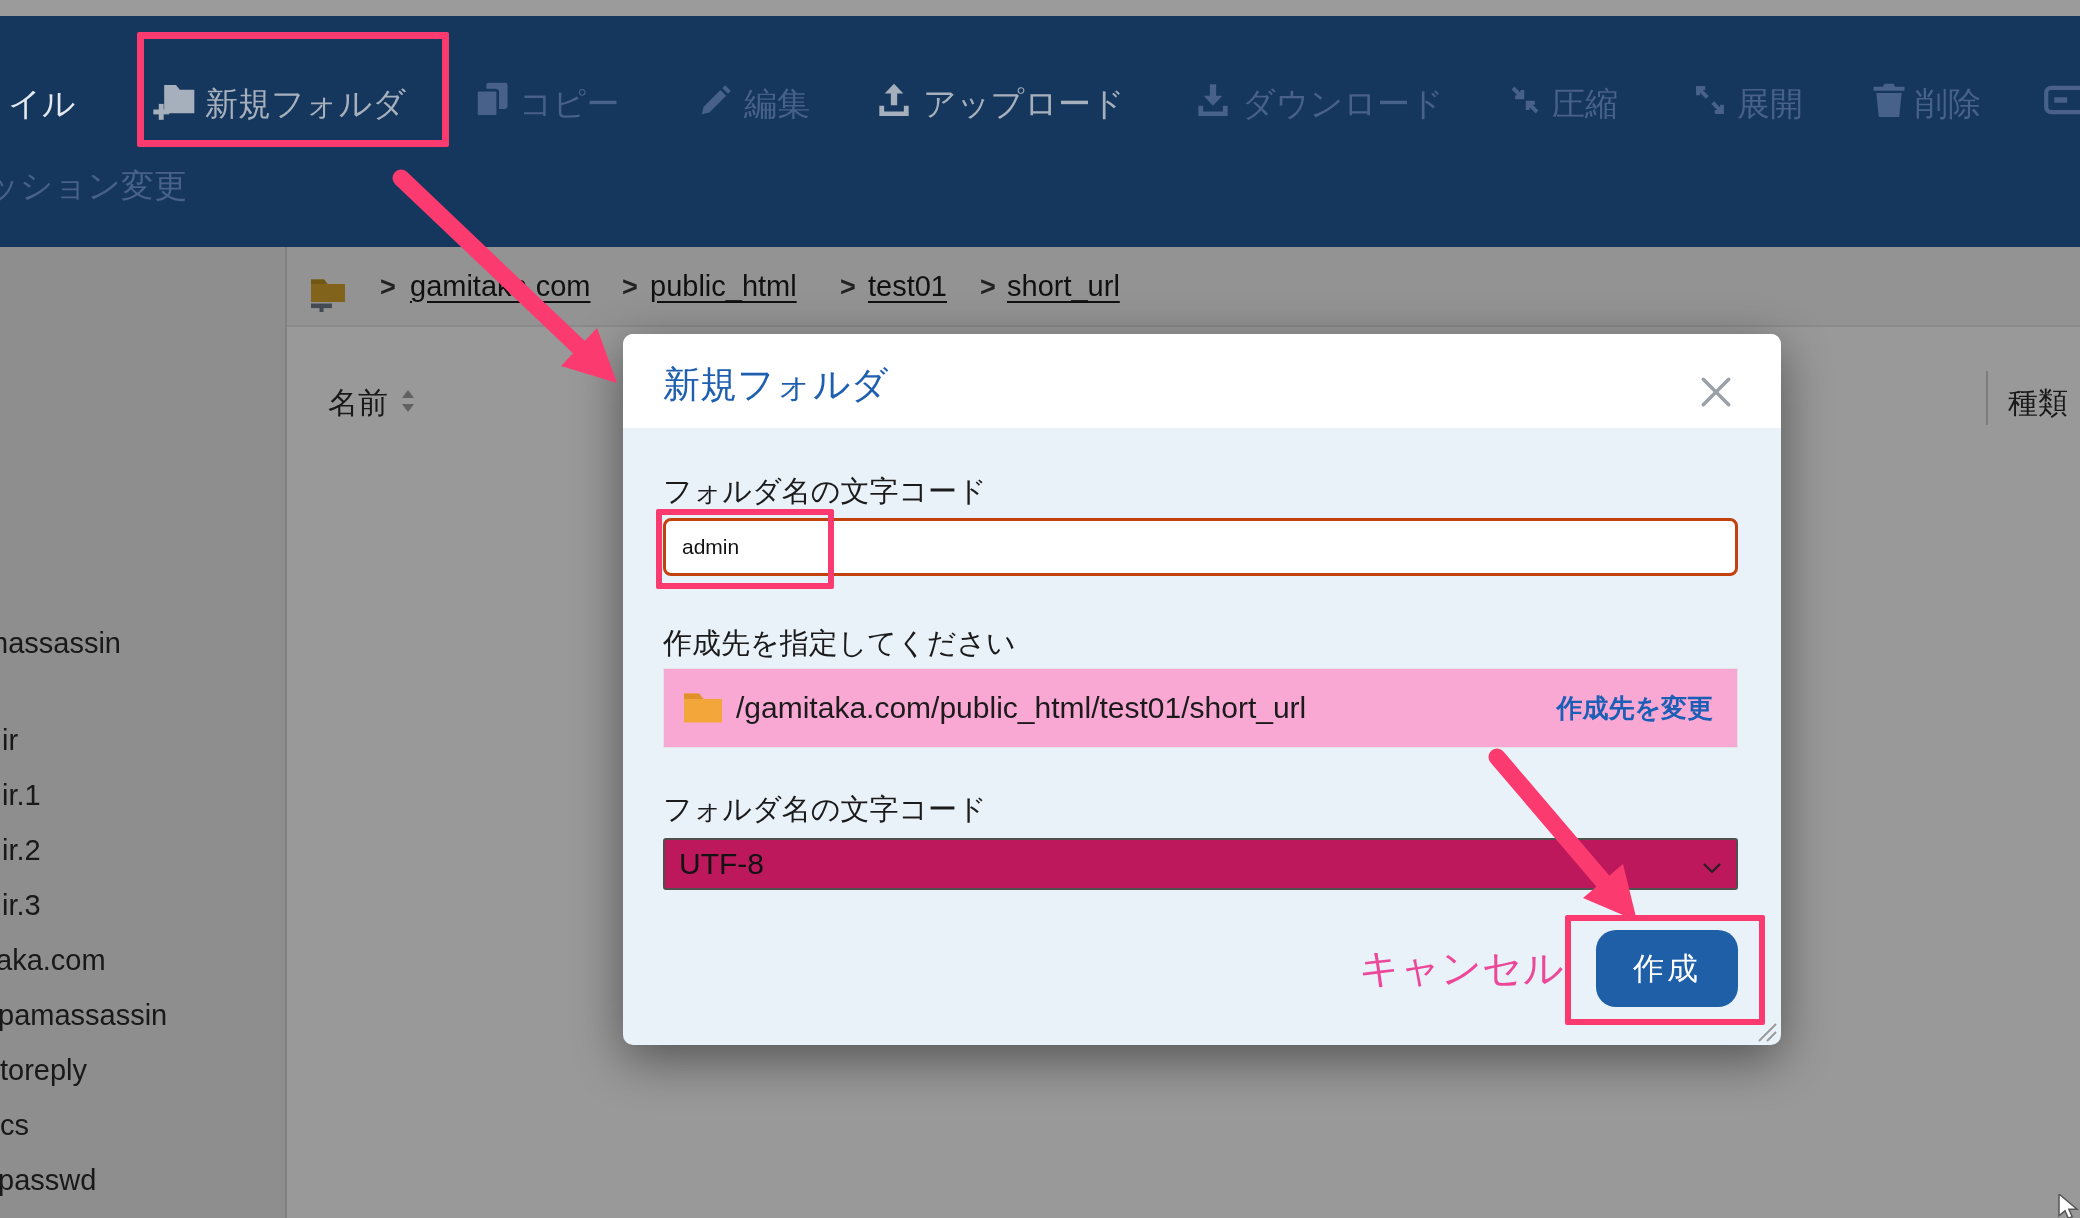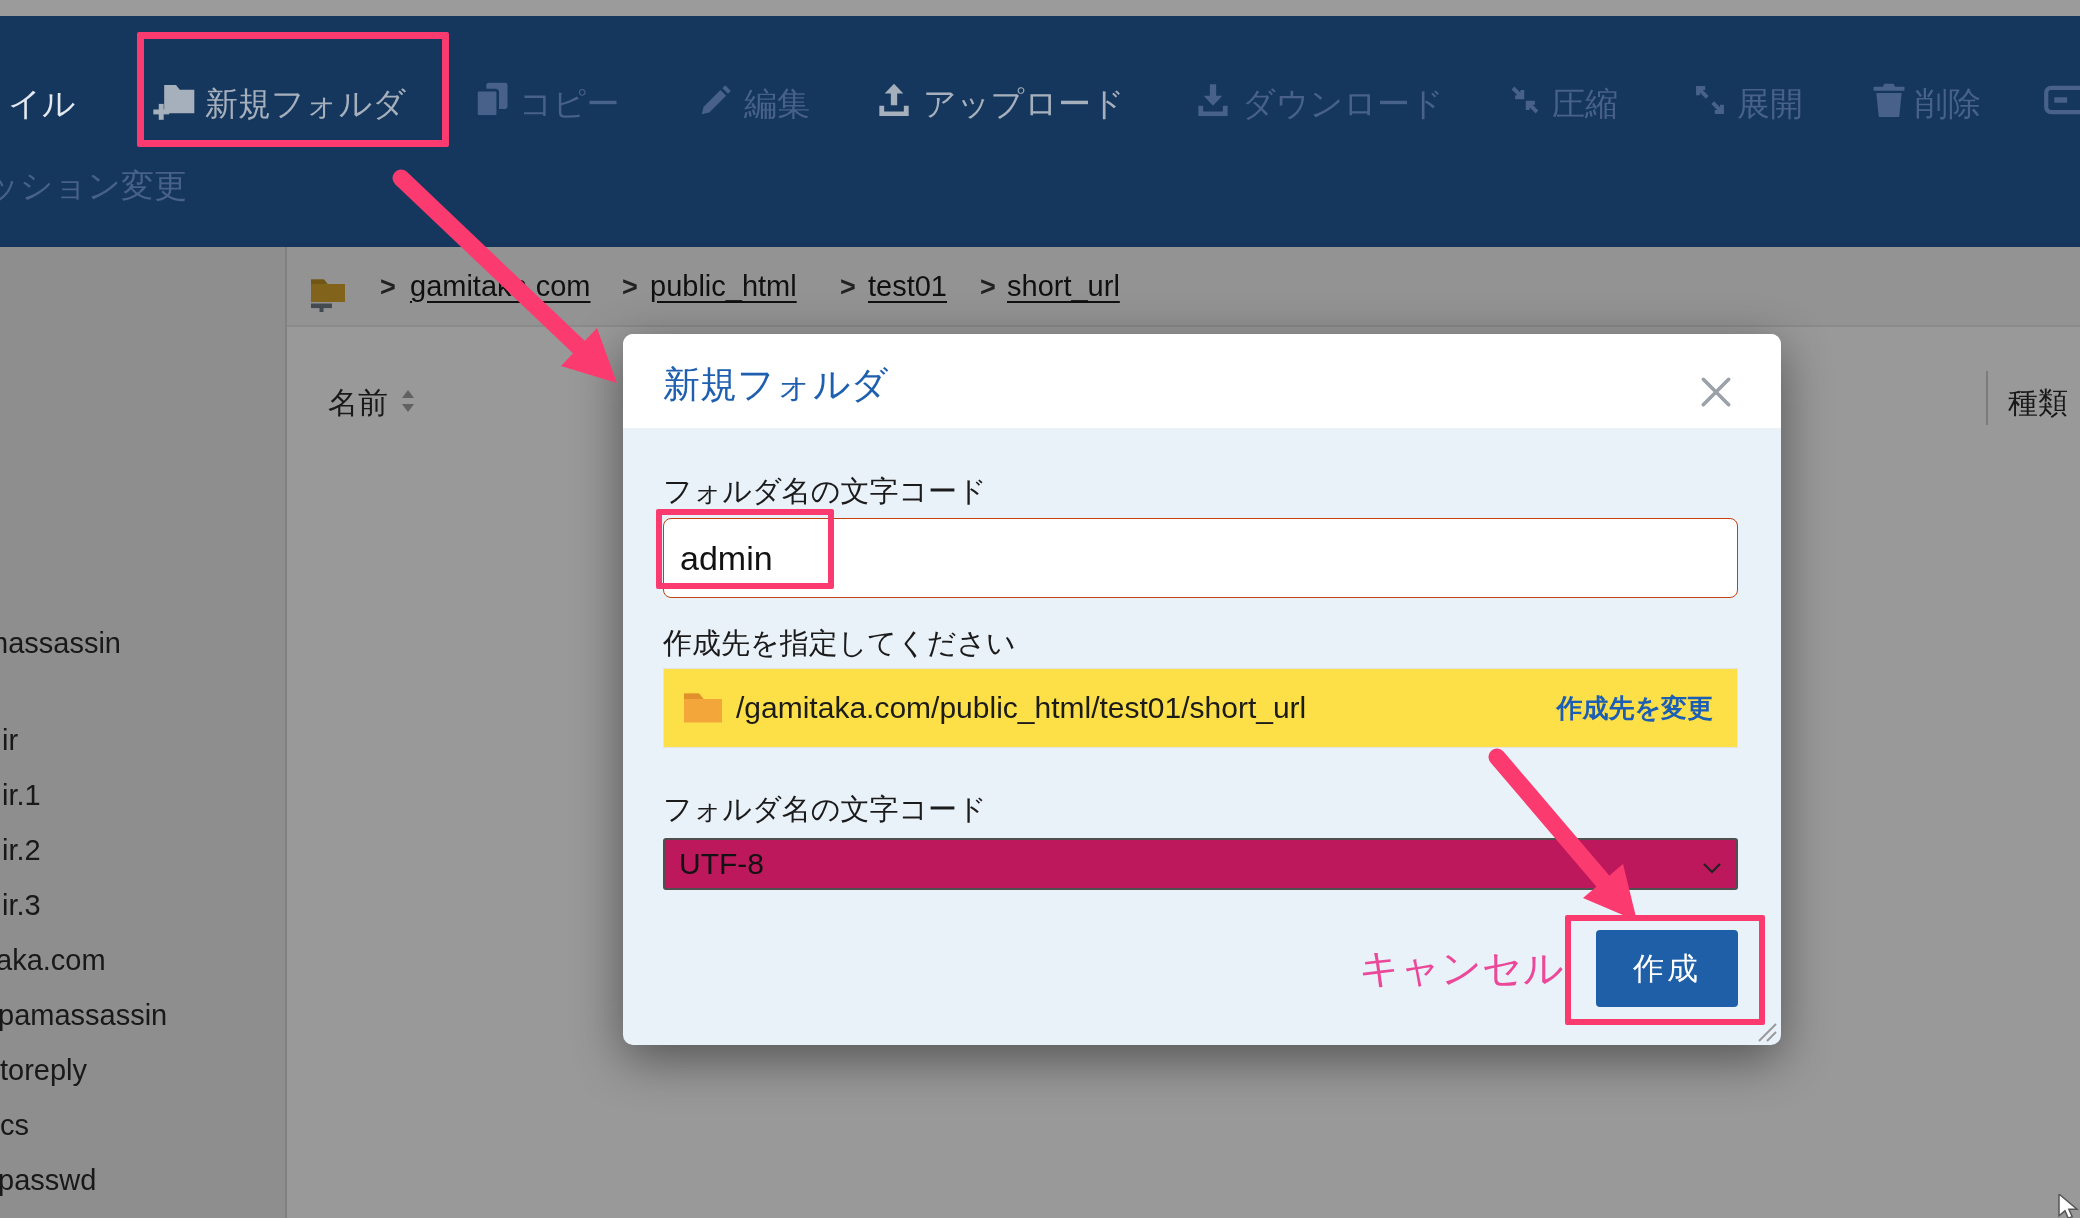"admin" .dlg-input { border: 1px solid #c2410c -> 3px solid #c2410c; font-size: 34px -> 21px; height: 80px -> 58px }
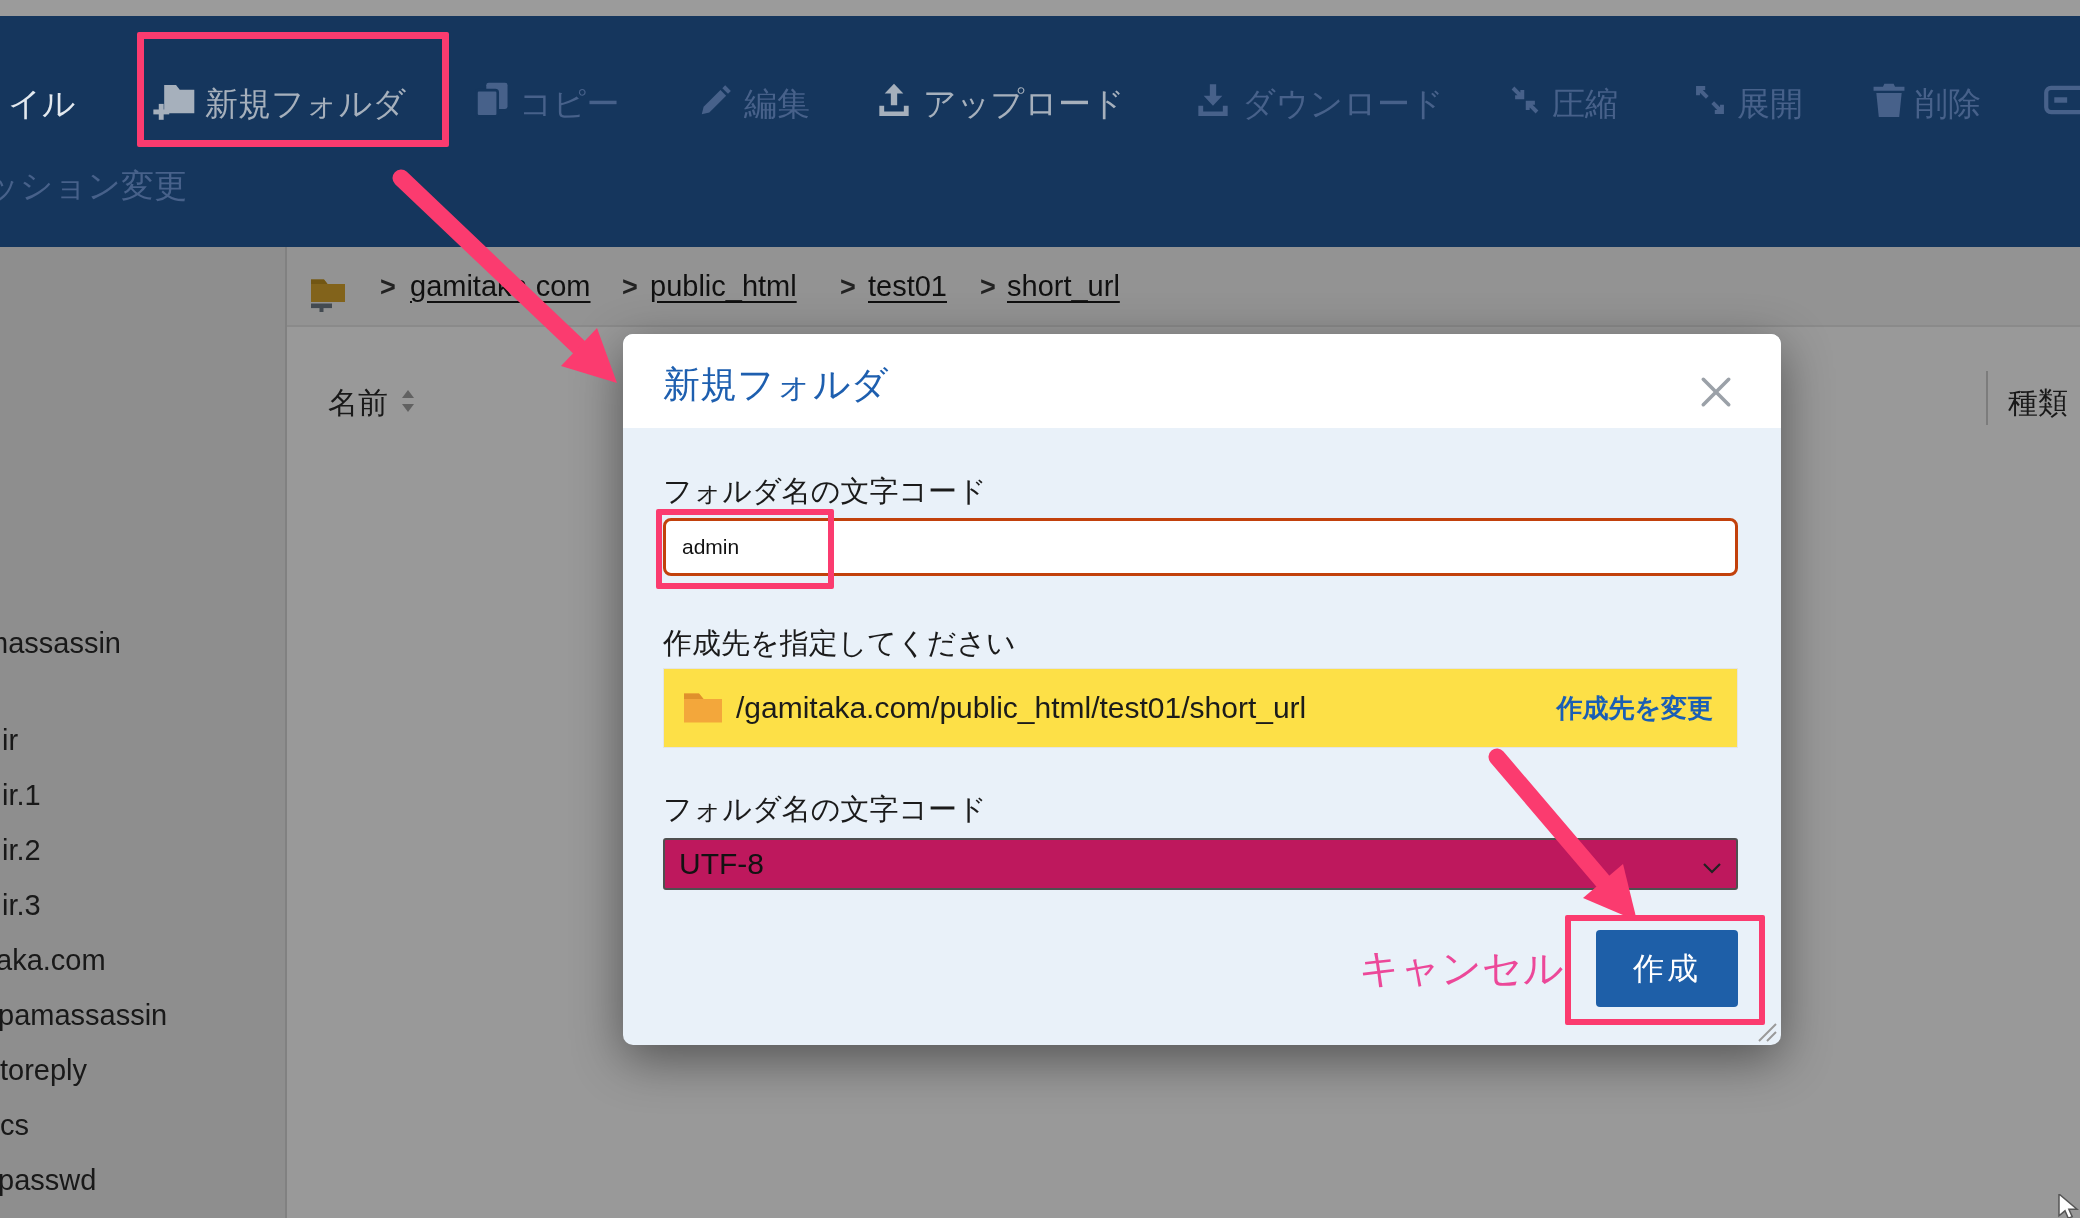"/gamitaka.com/public_html/test01/short_u" .path-row { background: #fde047 -> #f9a8d4 }
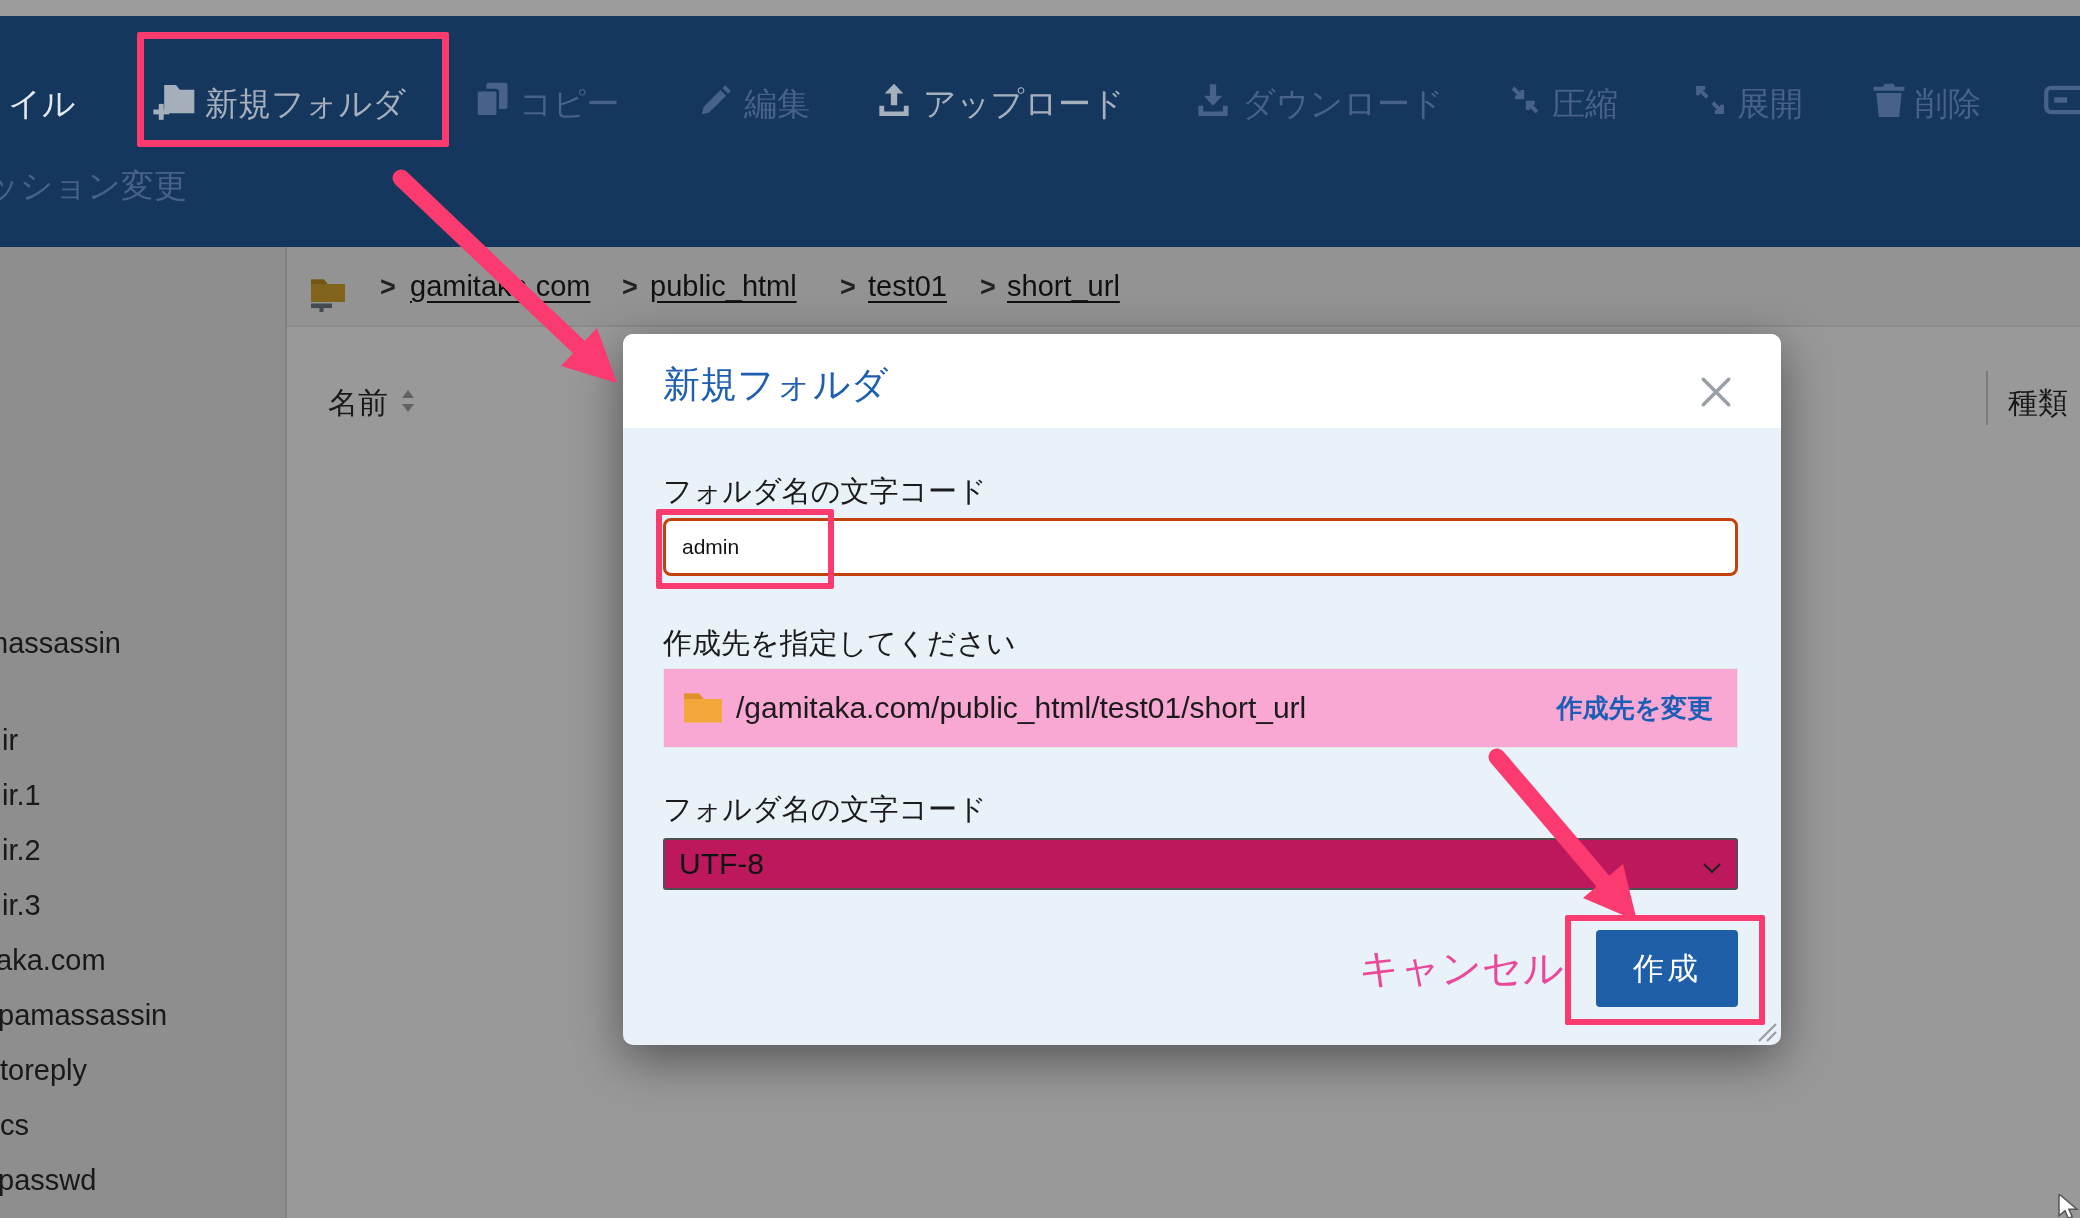"作成" .btn-create { border-radius: 4px -> 20px }
